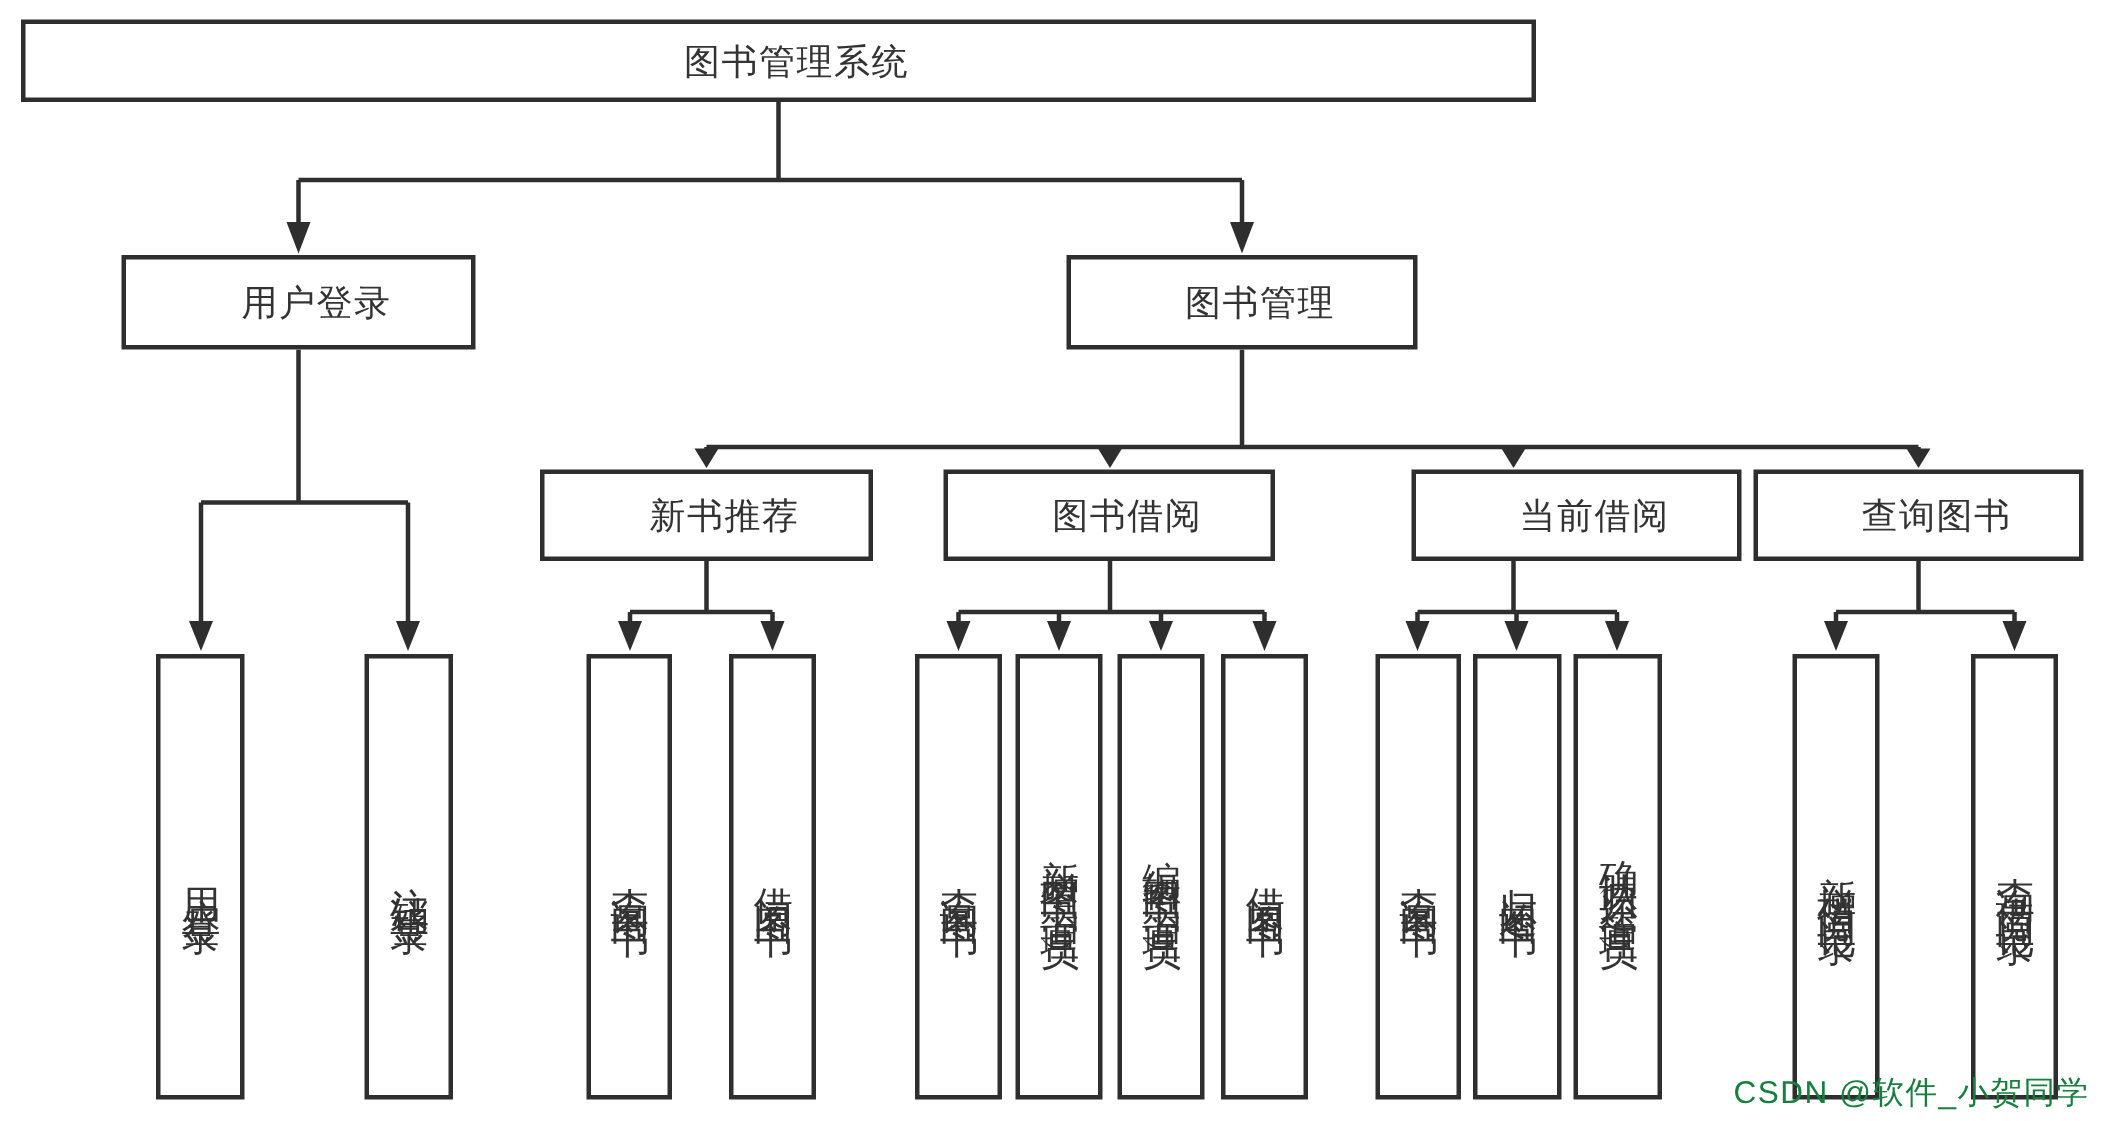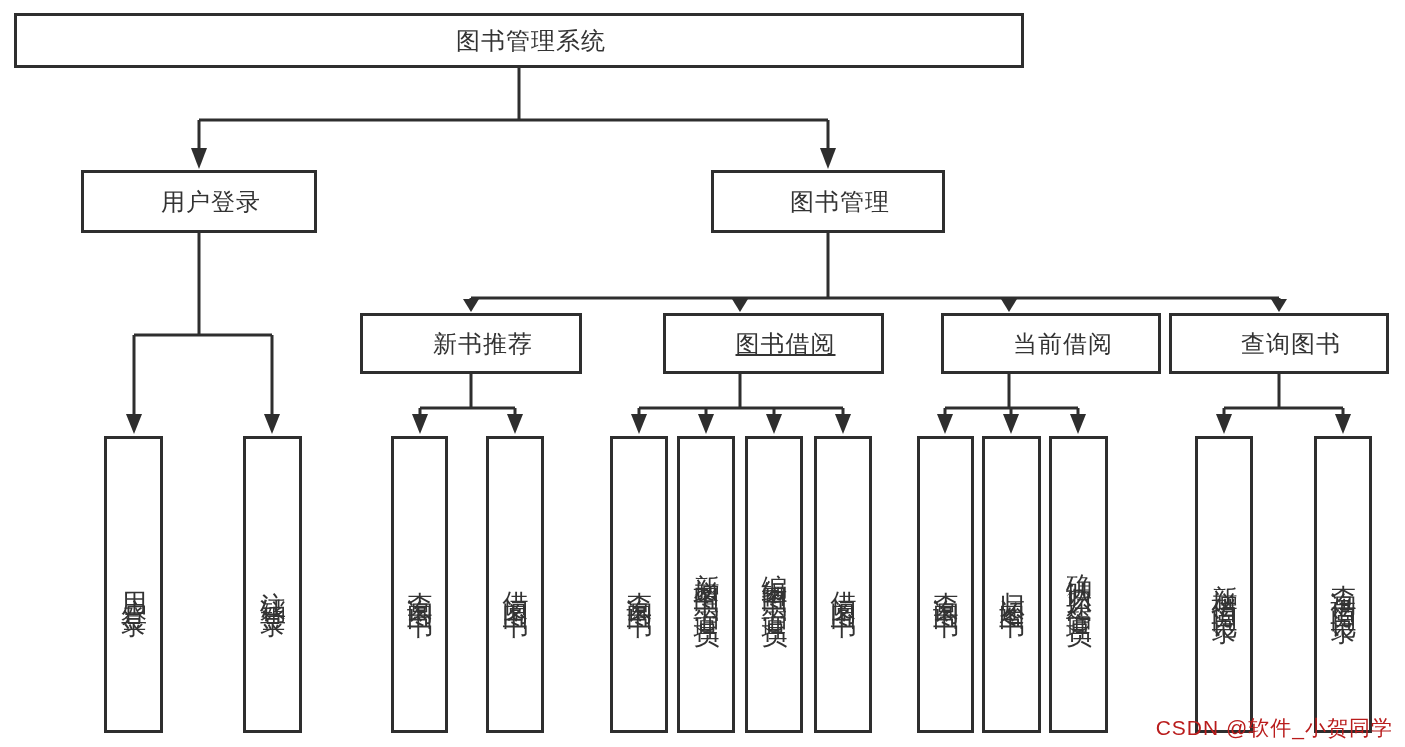"图书借阅" div.box { left: 663px -> 629px; text-decoration: underline -> none }
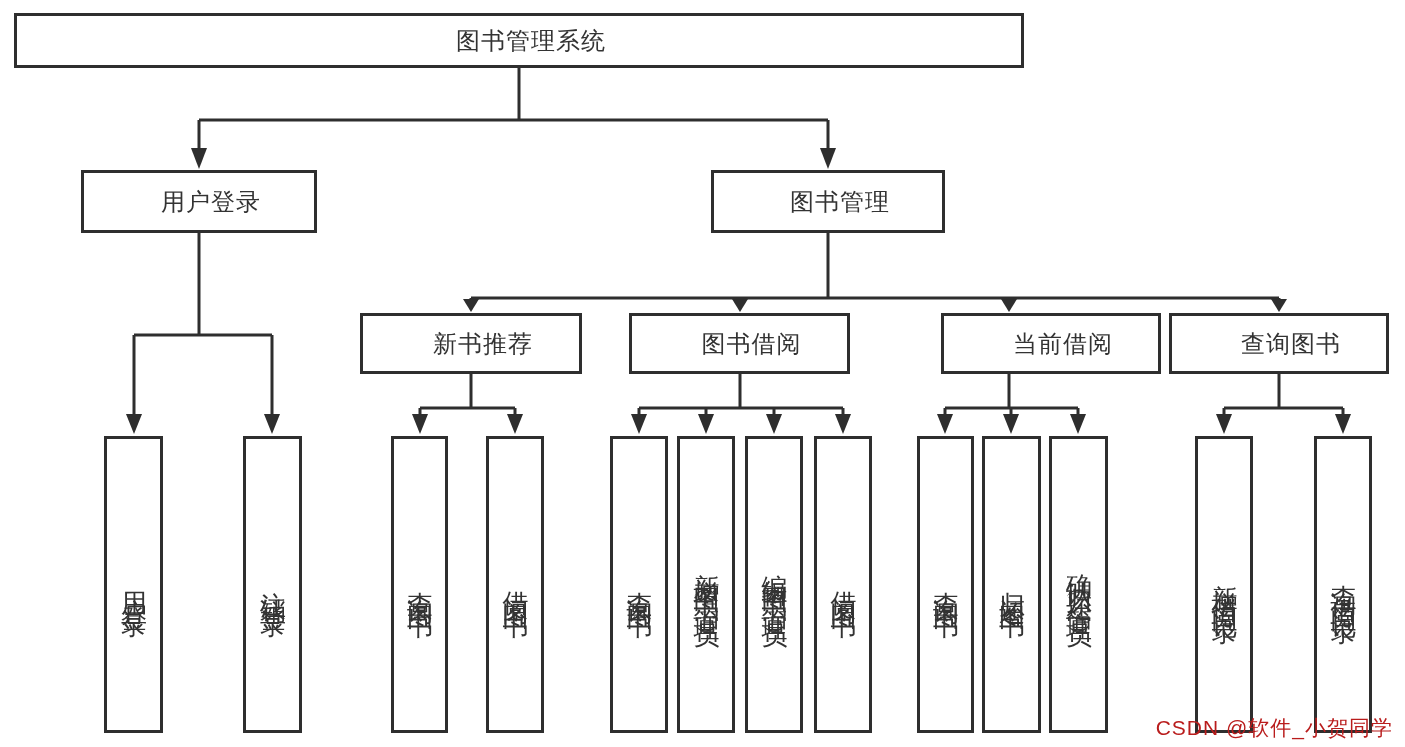"CSDN @软件_小贺同学" .watermark { color: #b91c1c -> #15803d }
